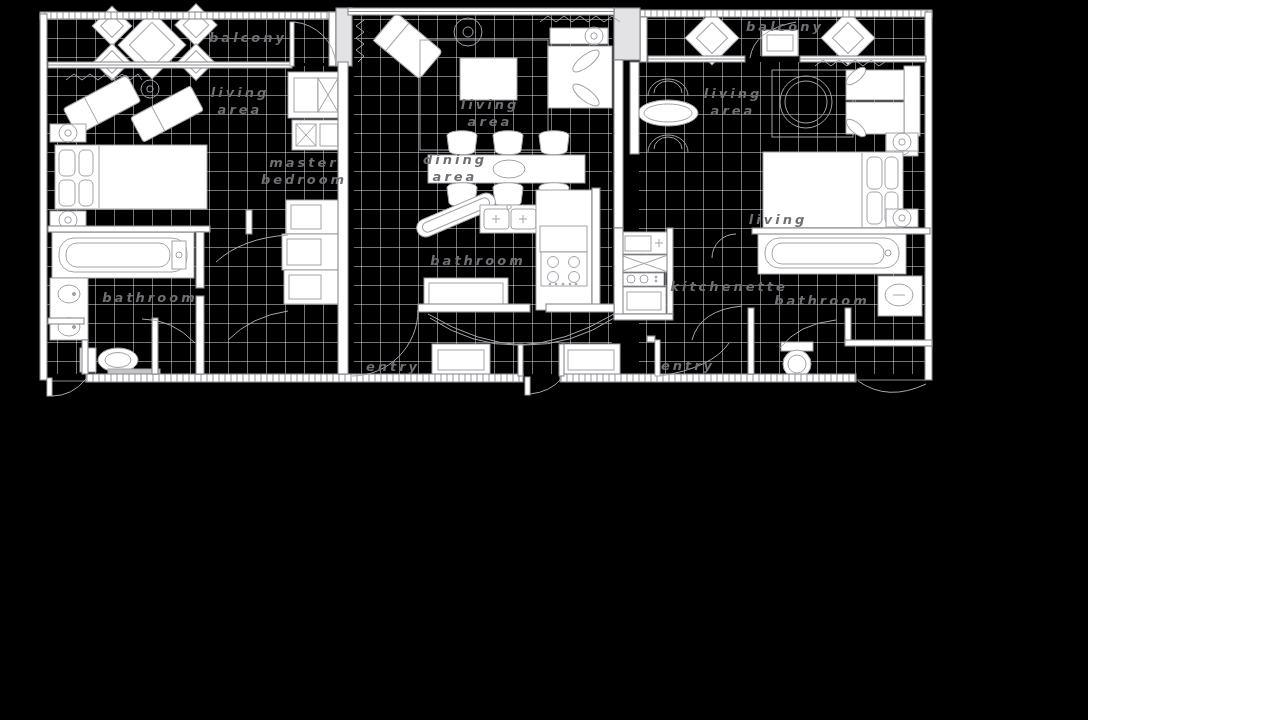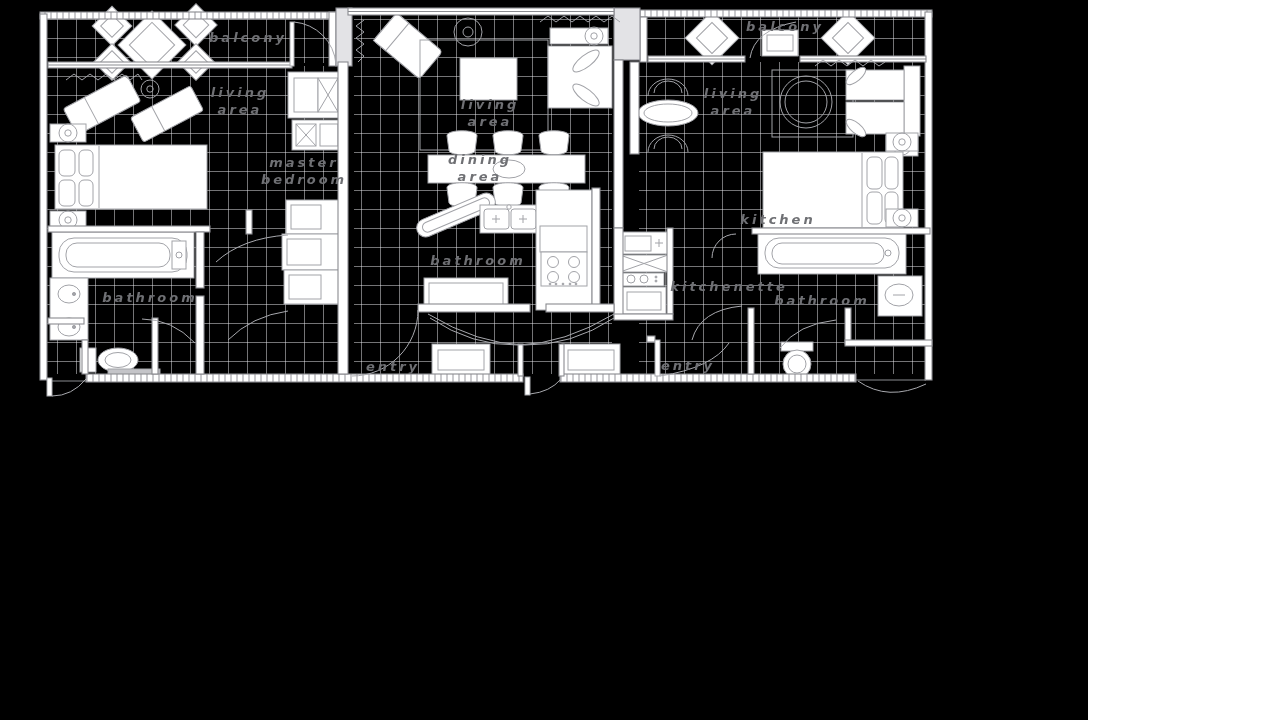"dining area" div.lbl { left: 480px -> 455px }
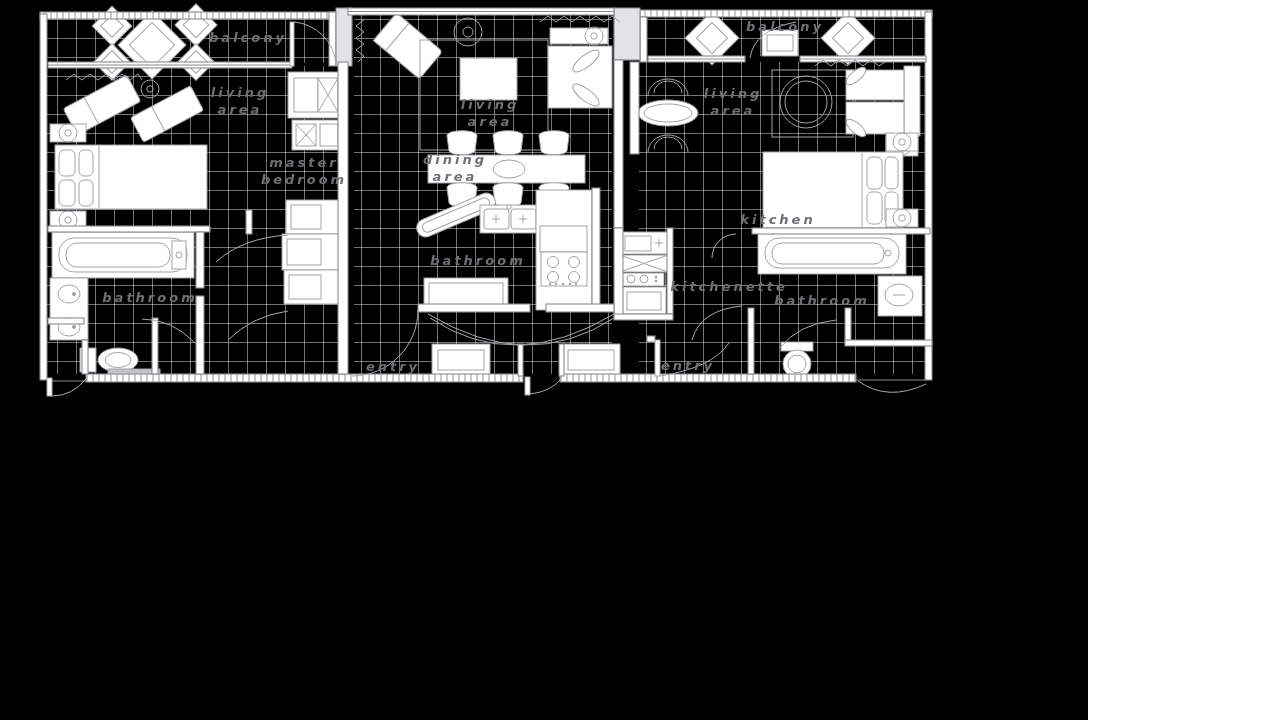"kitchen" div.lbl { text: kitchen -> living }
